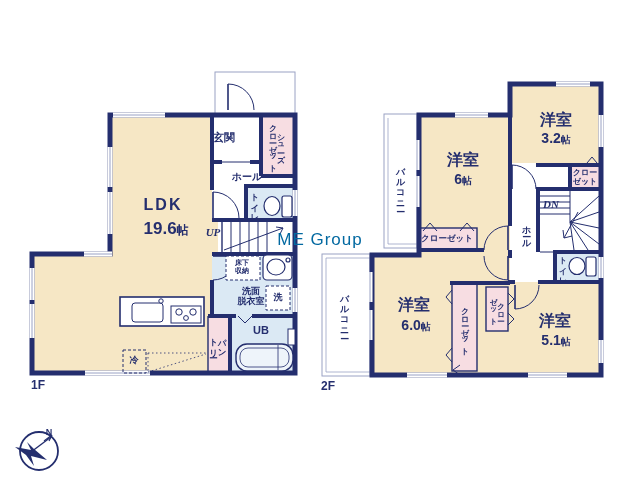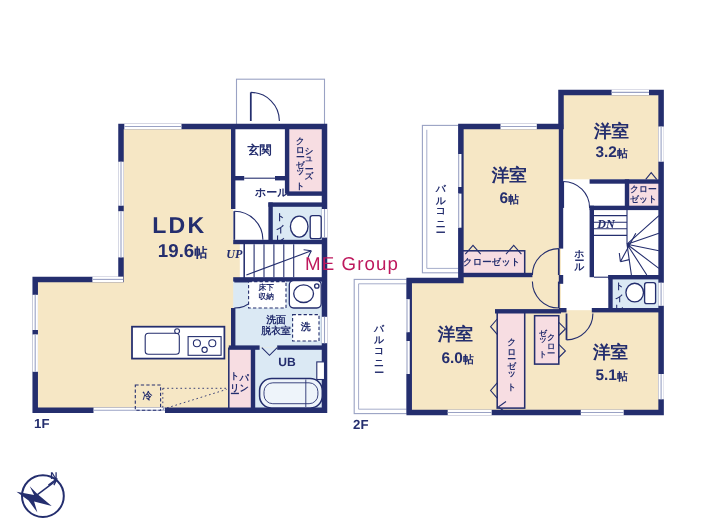"玄関" div.lbl { left: 236px -> 224px }
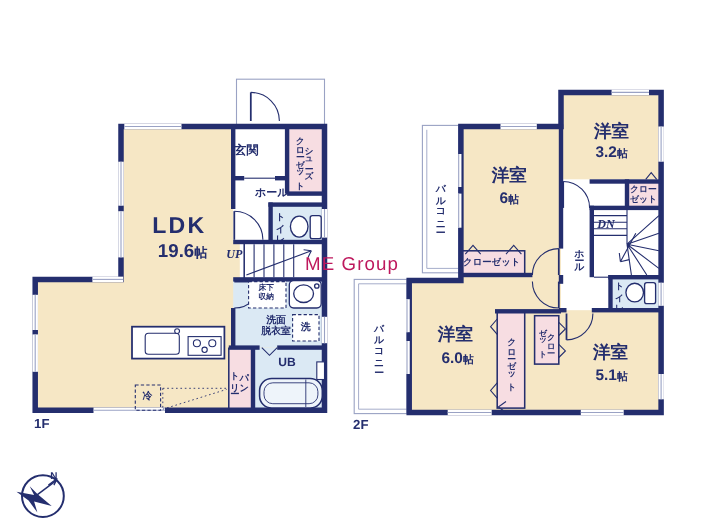"LDK" .fs21 { font-size: 21px -> 16px }
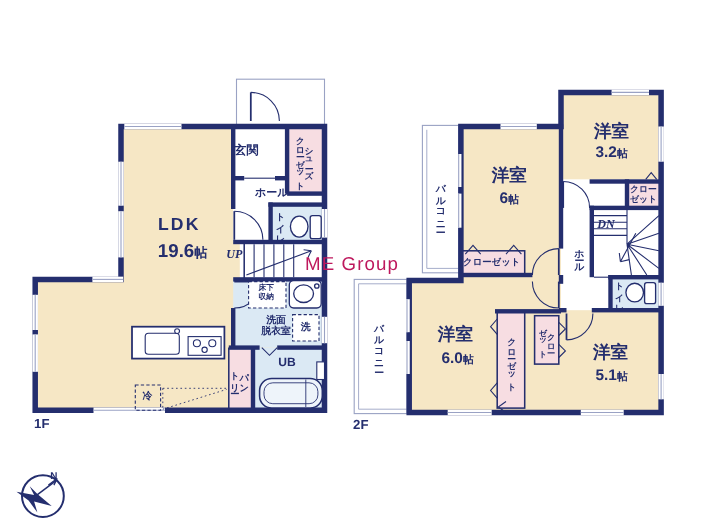"ME Group" .wm { color: #be185d -> #0369a1 }
